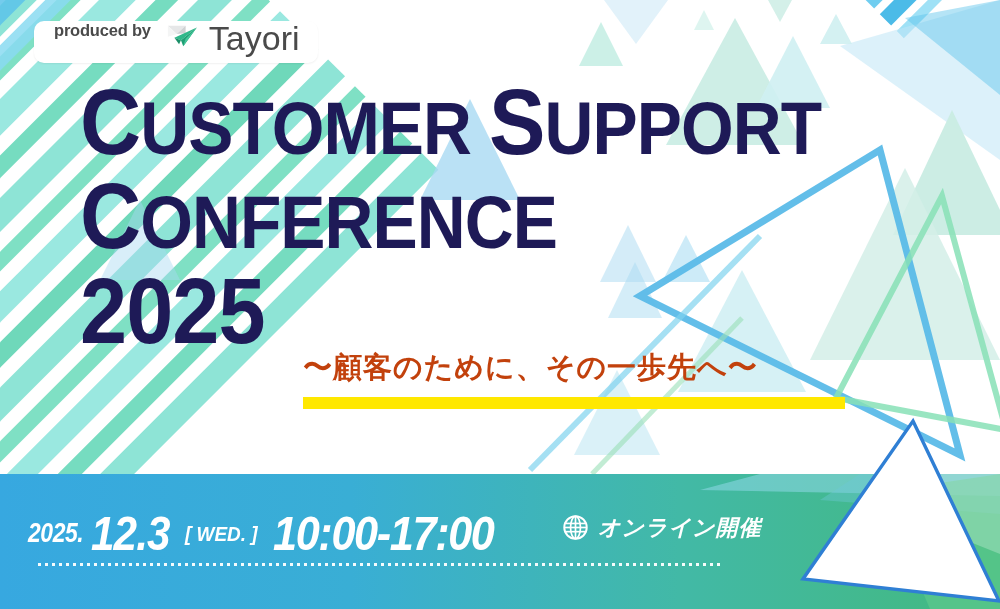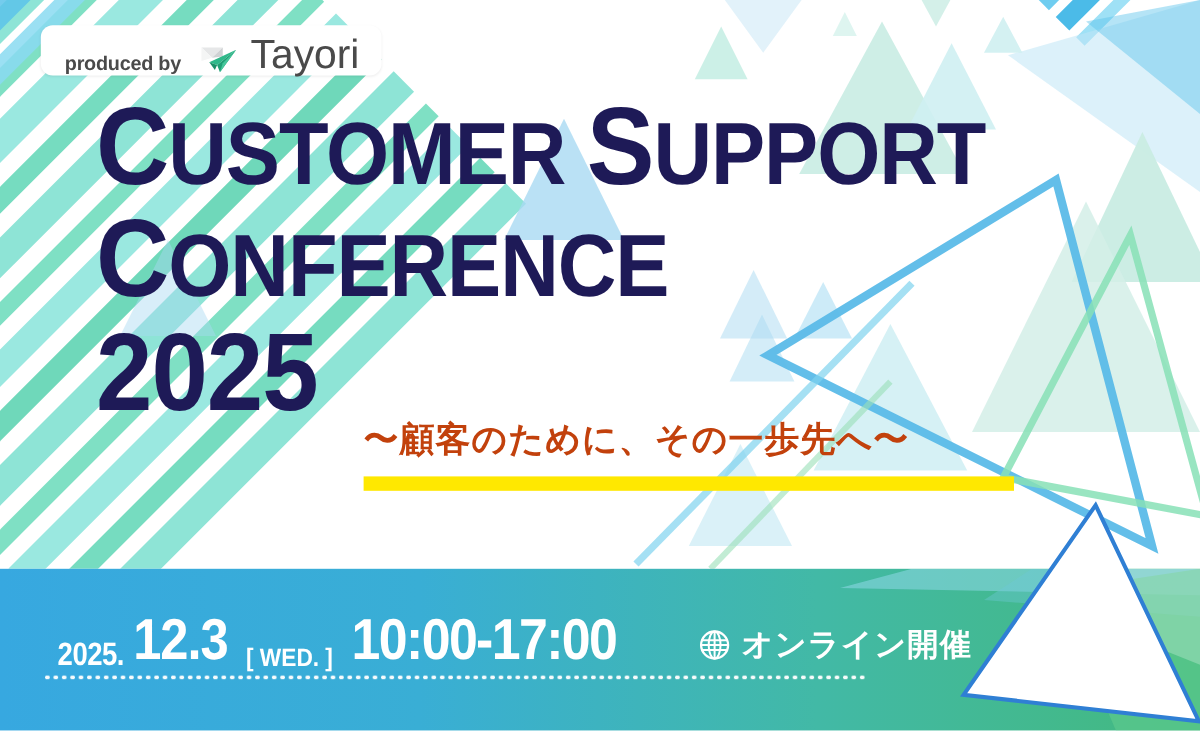"produced by" #tayori-badge { align-items: flex-end -> flex-start }
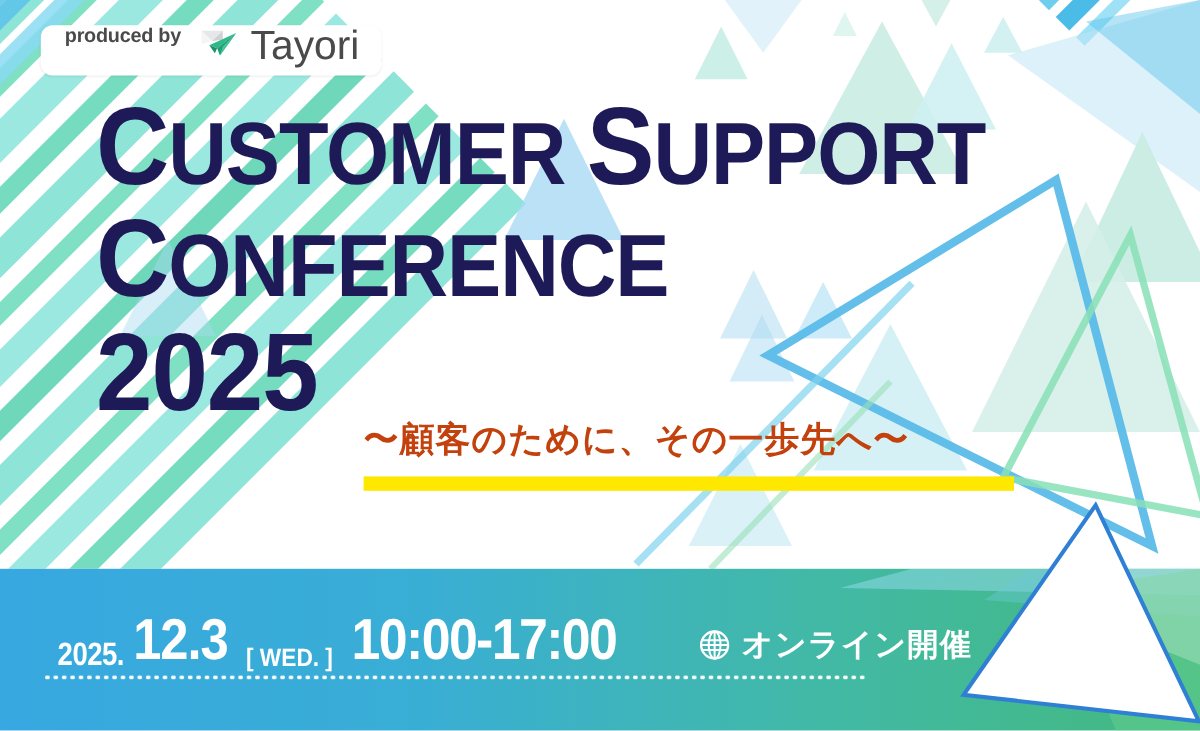"2025." #bottom-row { align-items: flex-end -> center; font-style: none -> italic; left: 48px -> 28px }
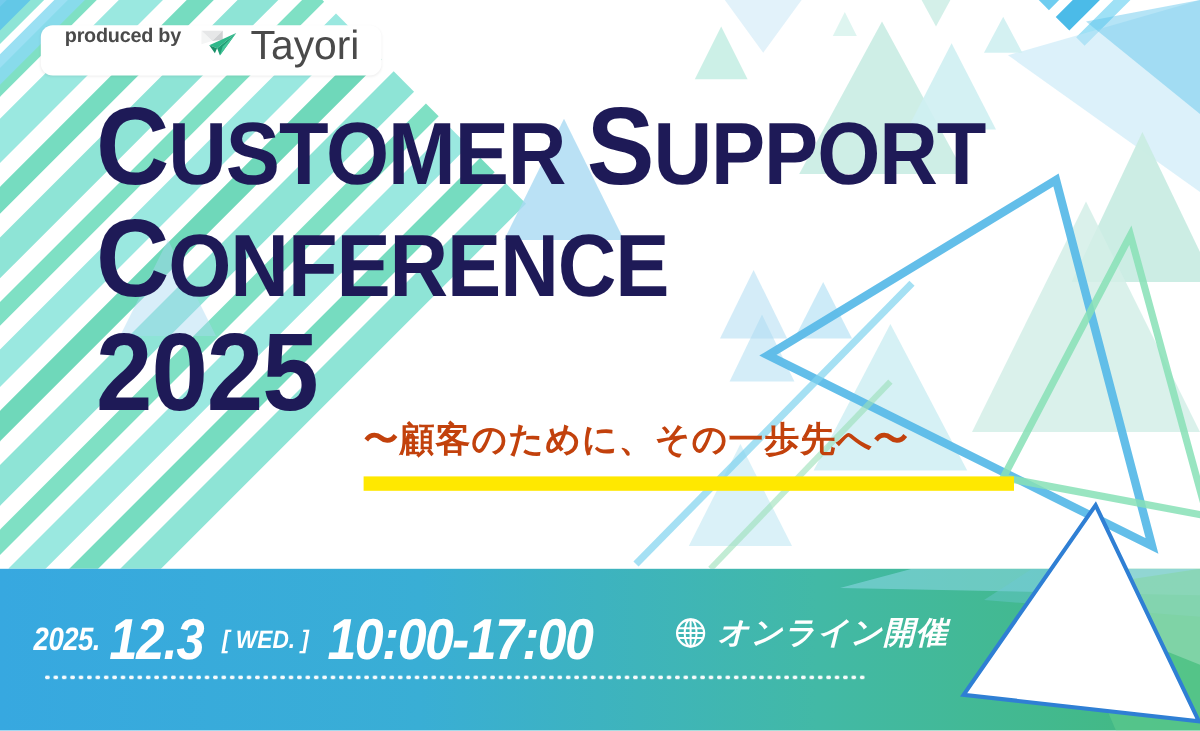"オンライン開催" #venue-label { font-size: 26px -> 22px }
